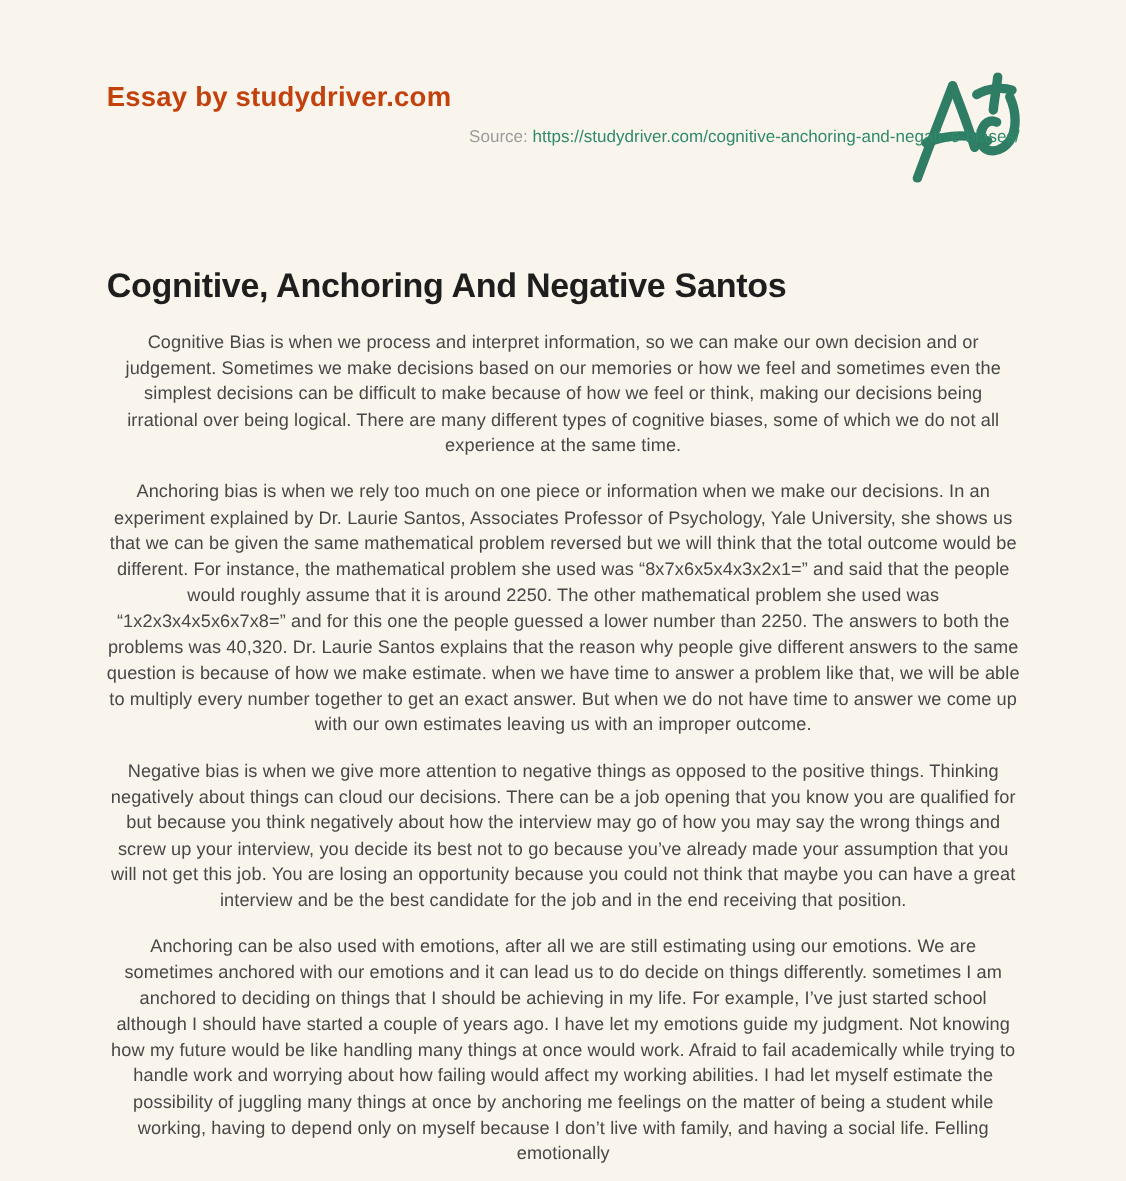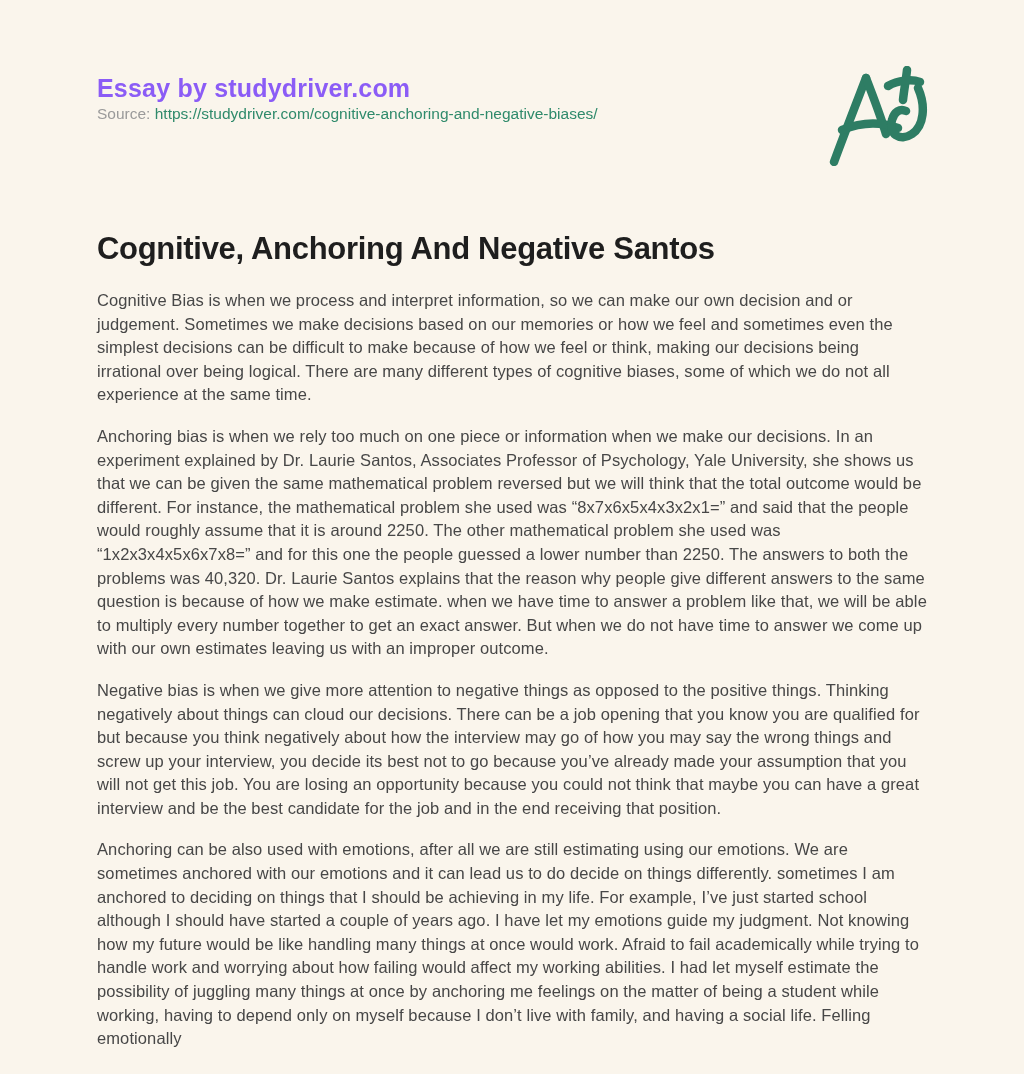"Essay by studydriver.com" .essay-by { color: #8b5cf6 -> #c2410c }
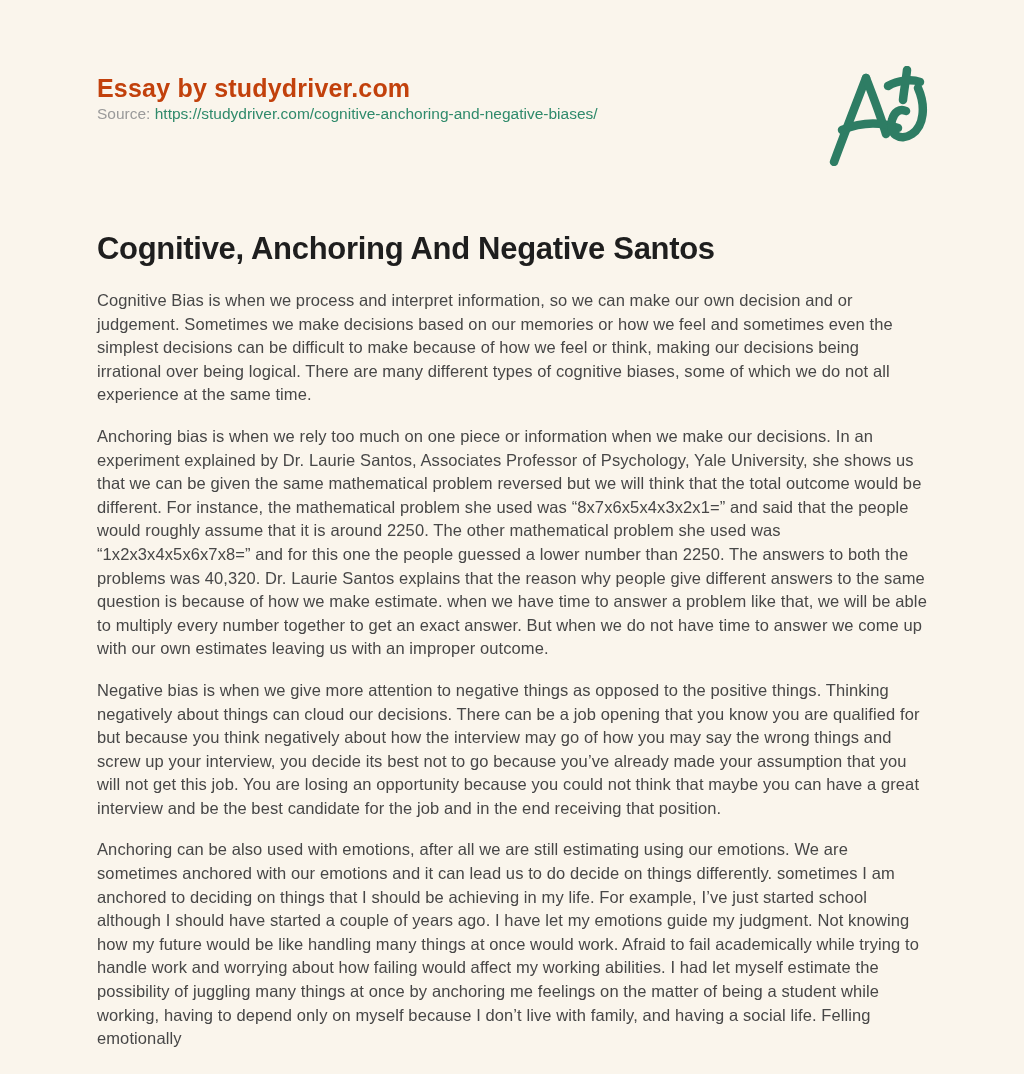"Source:" .source-row { margin-top: 0 -> 11px; text-align: none -> right }
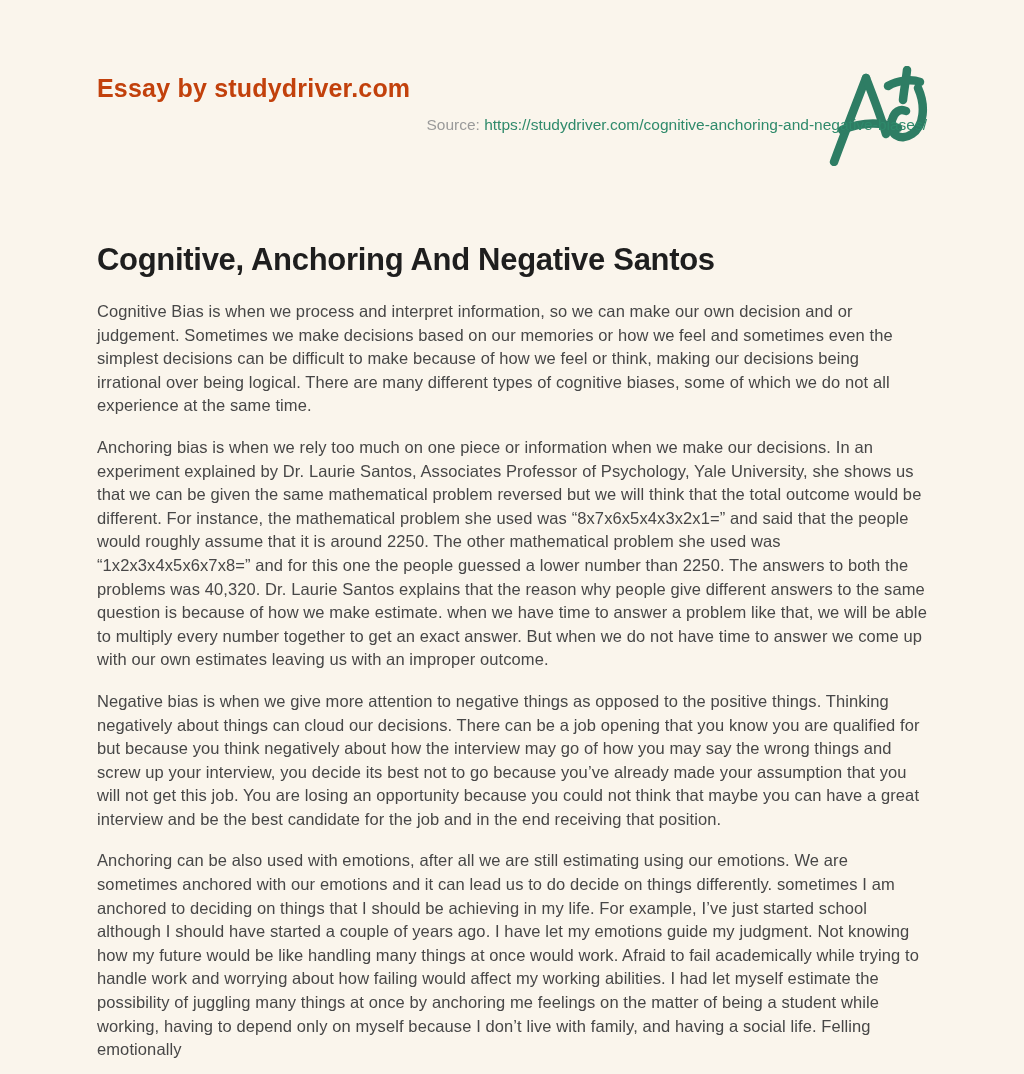"Cognitive Bias is when we" .article-body { text-align: none -> center }
